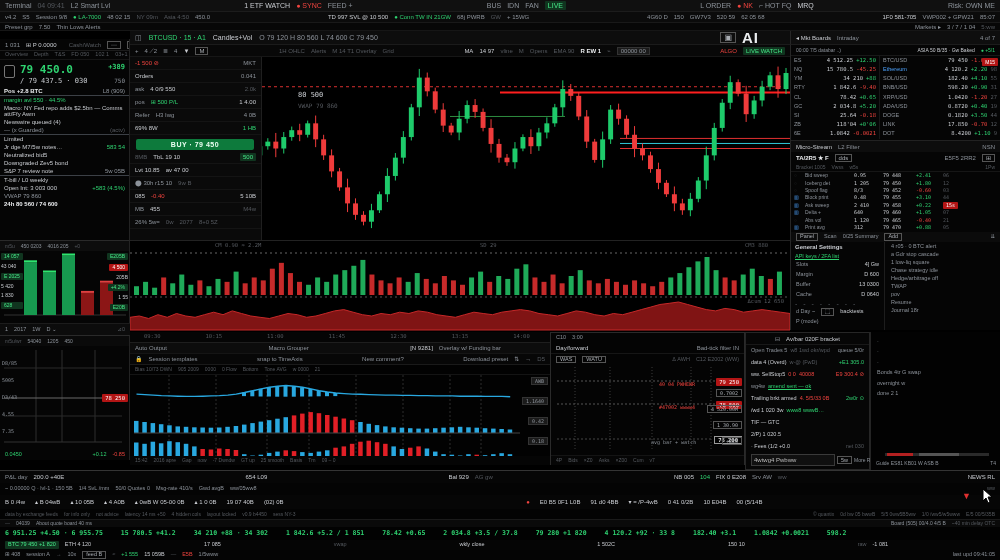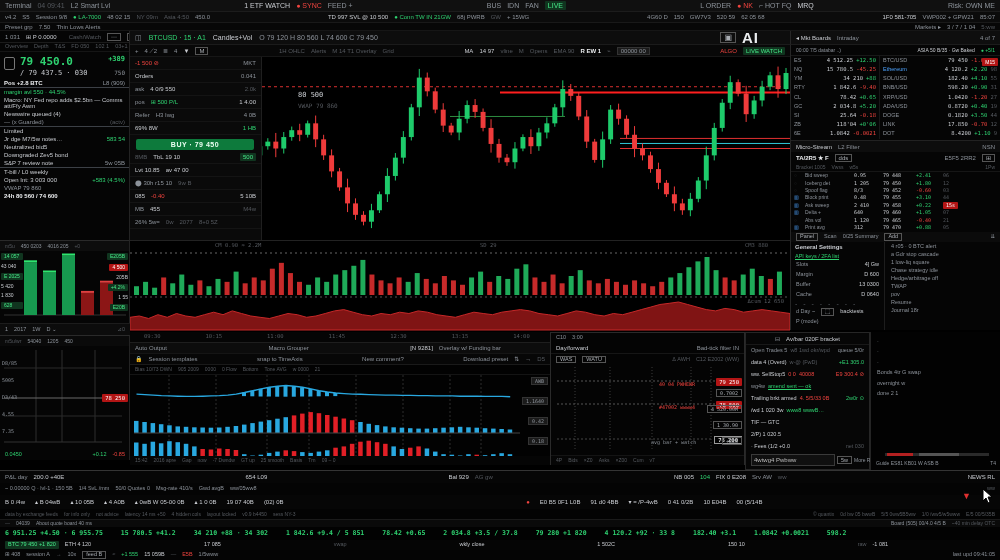"79 450.0" div.panel { top: 31px -> 39px }
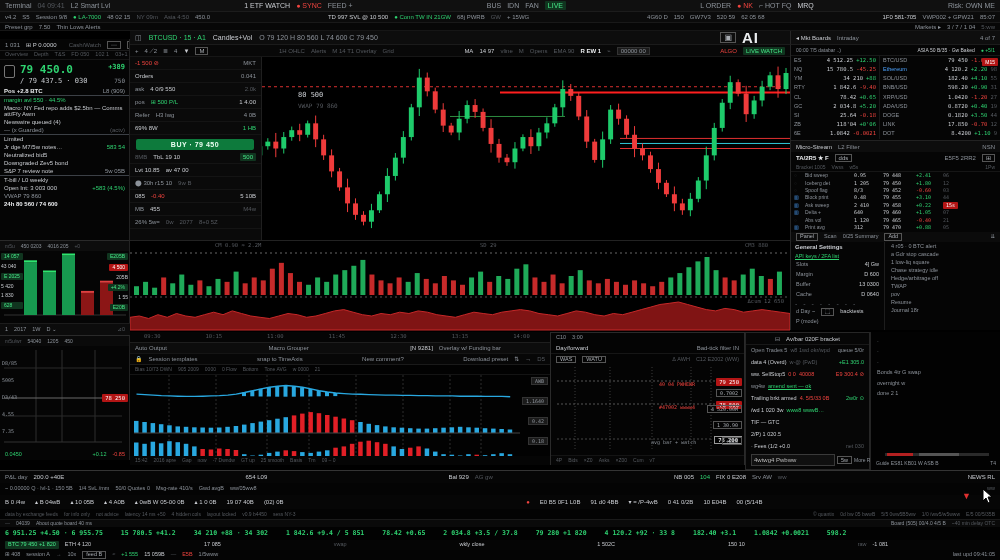"1 842.6 +9.4 / 5" span.it { text: +9.4 / 5 851 -> +5.2 / 1 851 }
